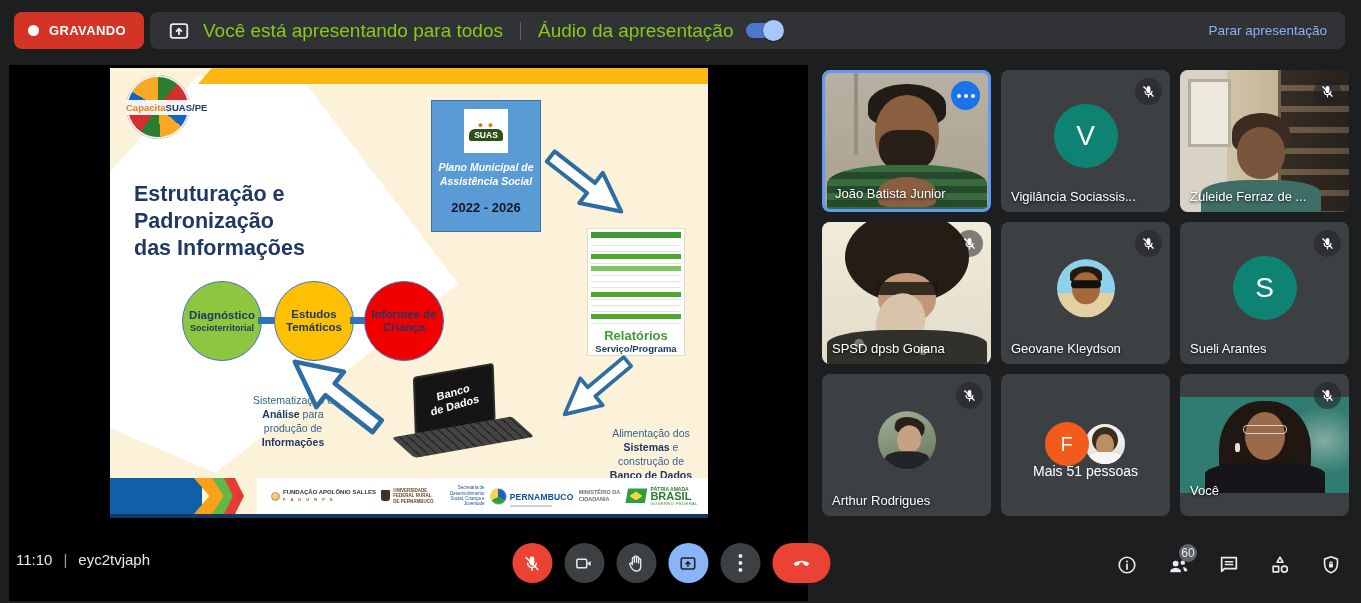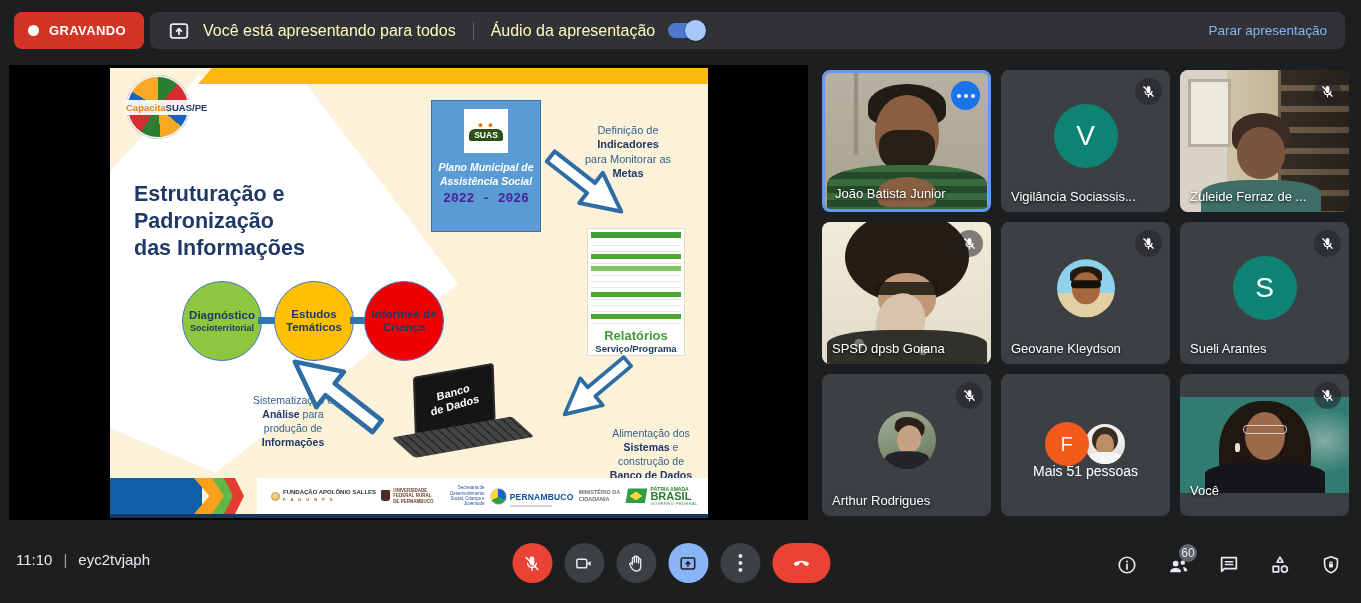"Você está apresentando para todos" .pp-label { color: #fef9c3 -> #84cc16; font-size: 16px -> 19px }
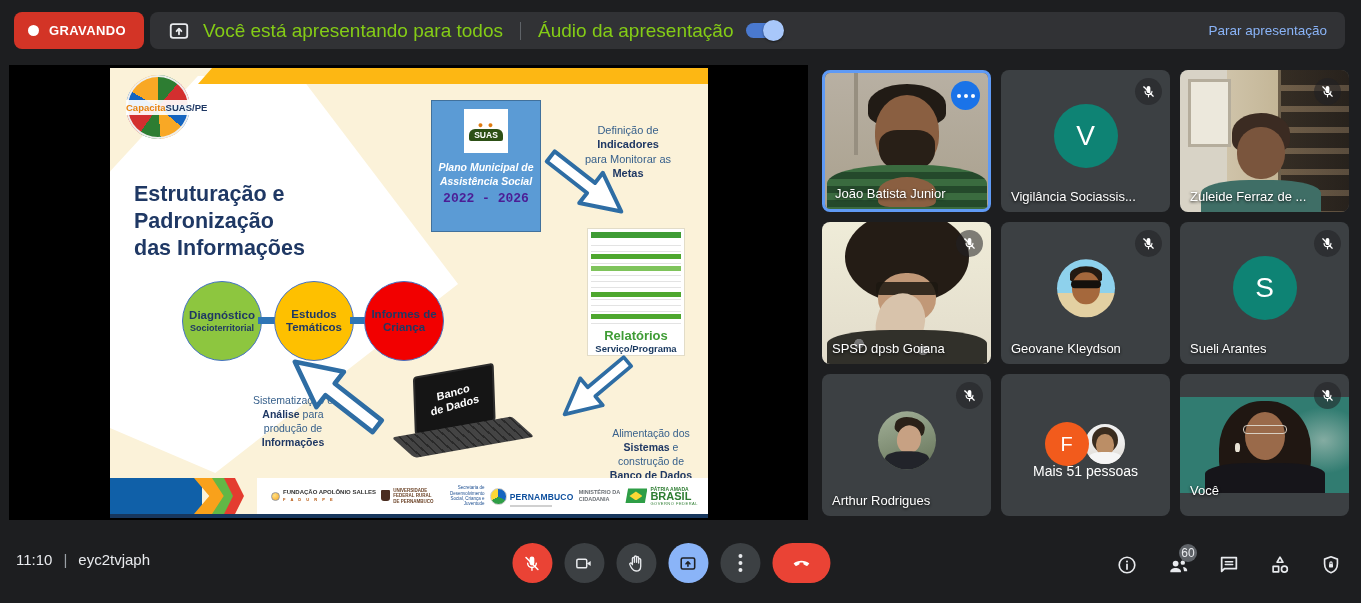"CapacitaSUAS/PE" .stage { height: 455px -> 536px }
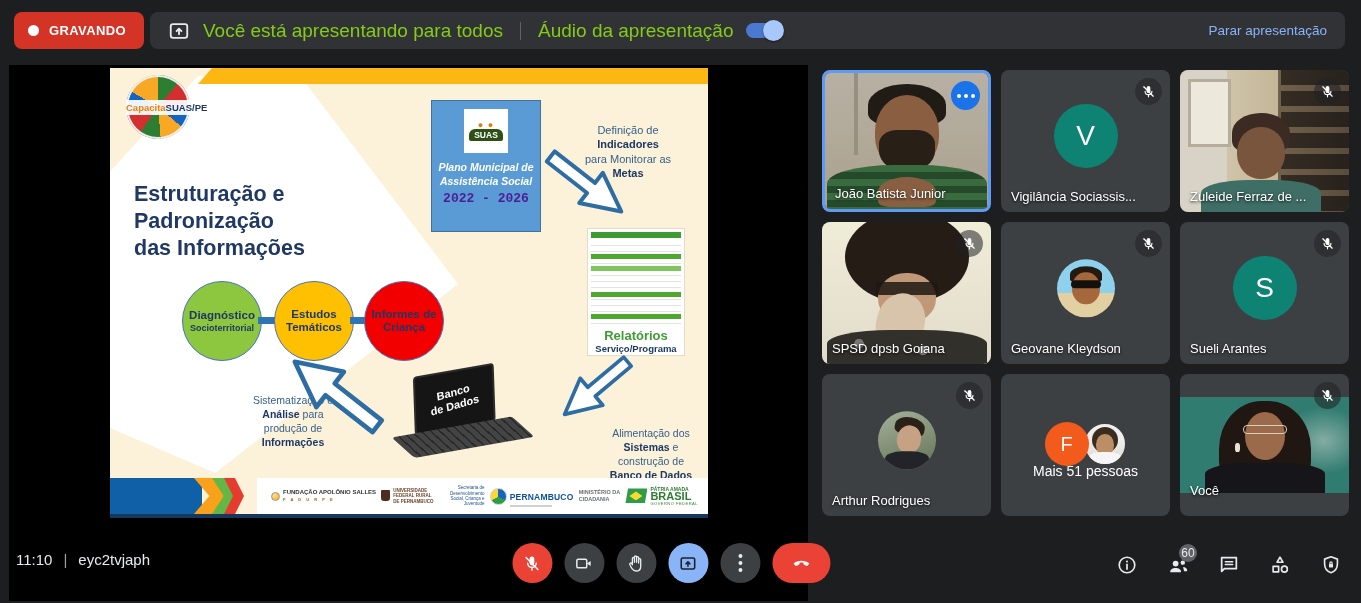"Definição de" div.ind-text { html: <div> <div>Definição de</div> <div>Indicadores</div> <div>para Monitorar as</div> <div>Metas</div> </div> -> none }
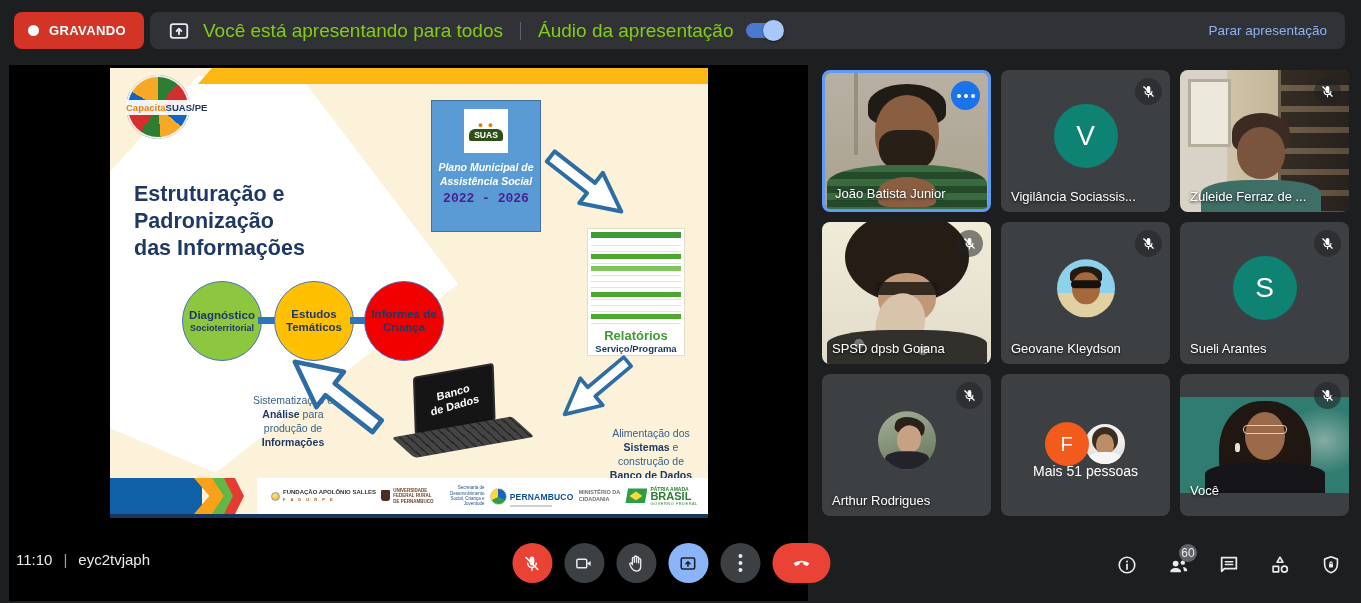"2022 - 2026" .plan-years { color: #4c1d95 -> #0f172a; font-family: Liberation Mono, monospace -> none; margin-top: 3px -> 12px }
